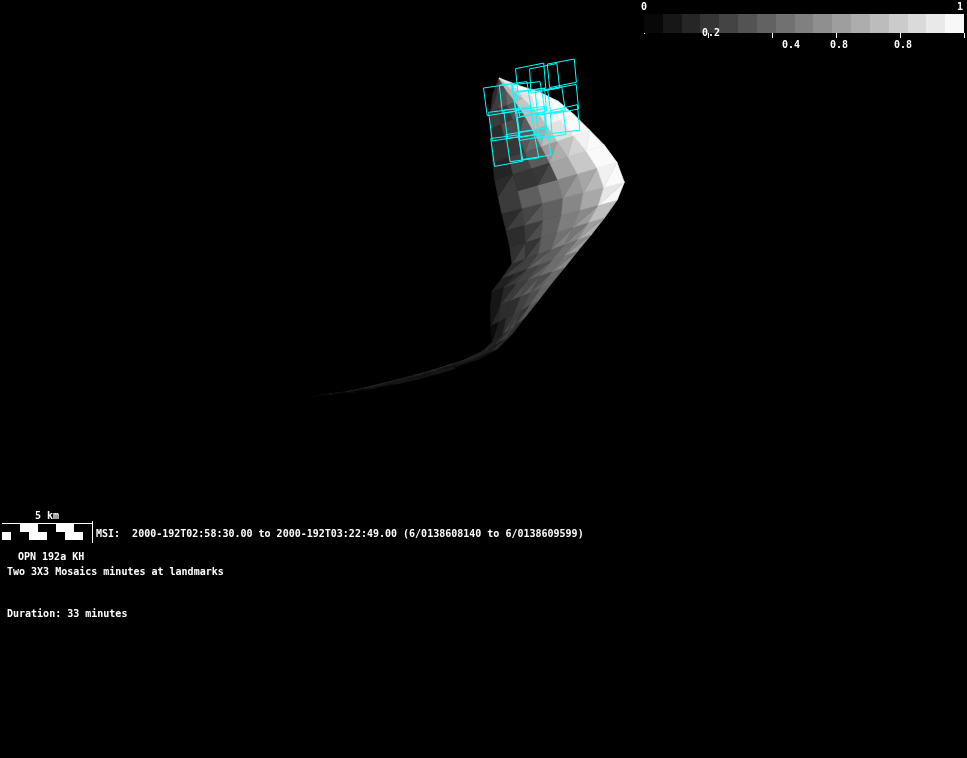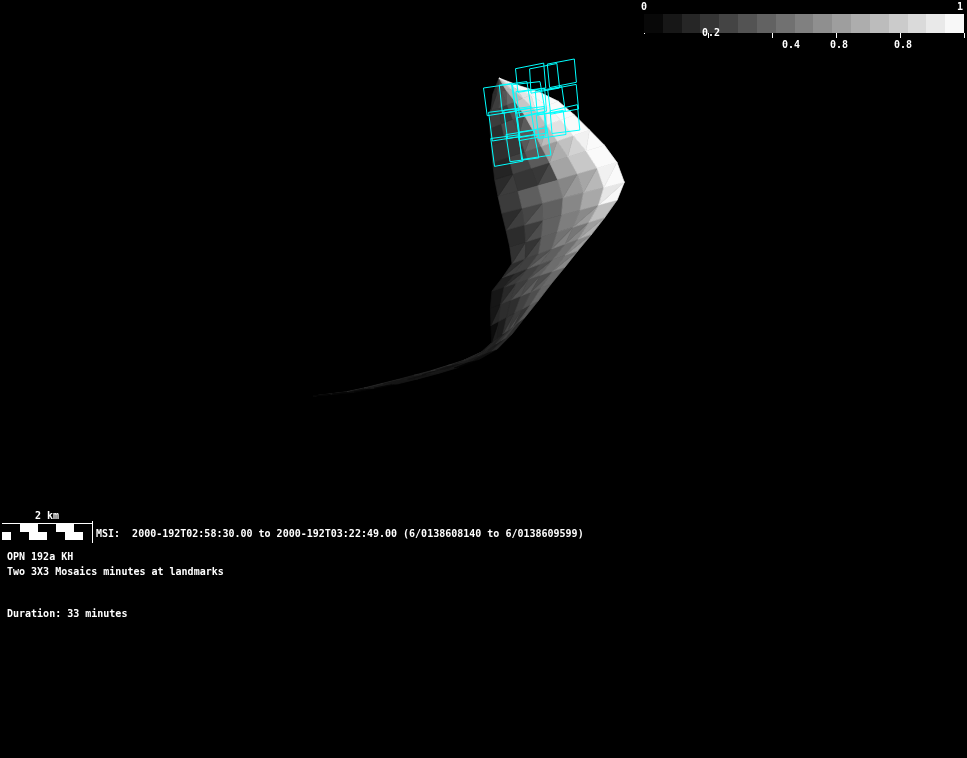"2 km" div.txt { text: 2 -> 5 }
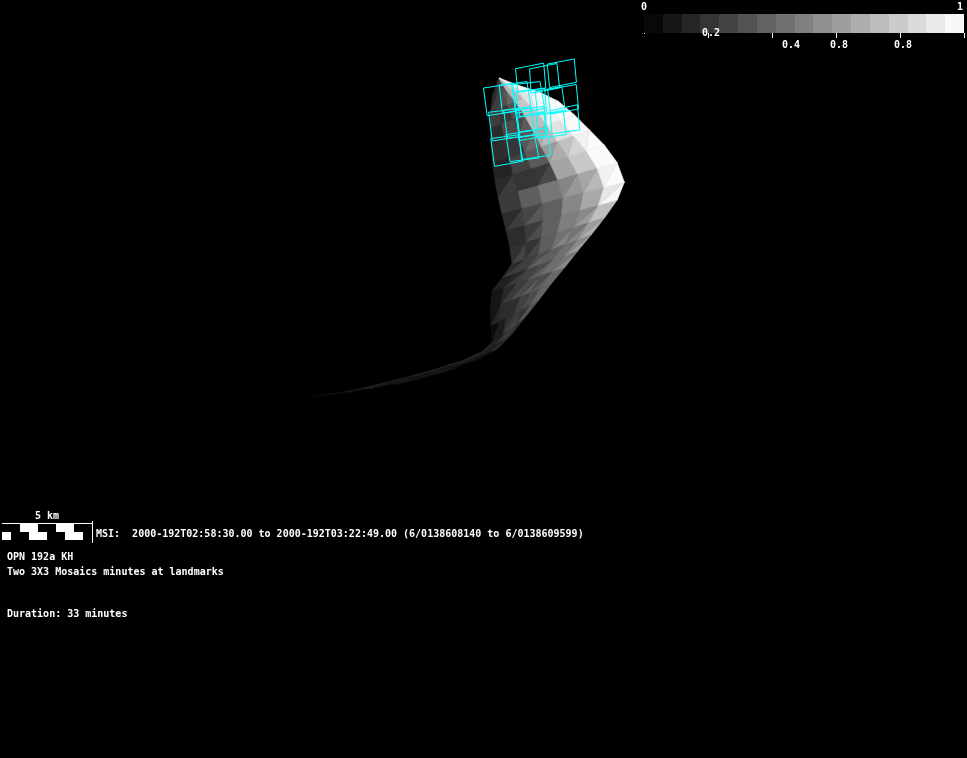"OPN 192a KH" div.txt { left: 7px -> 18px }
